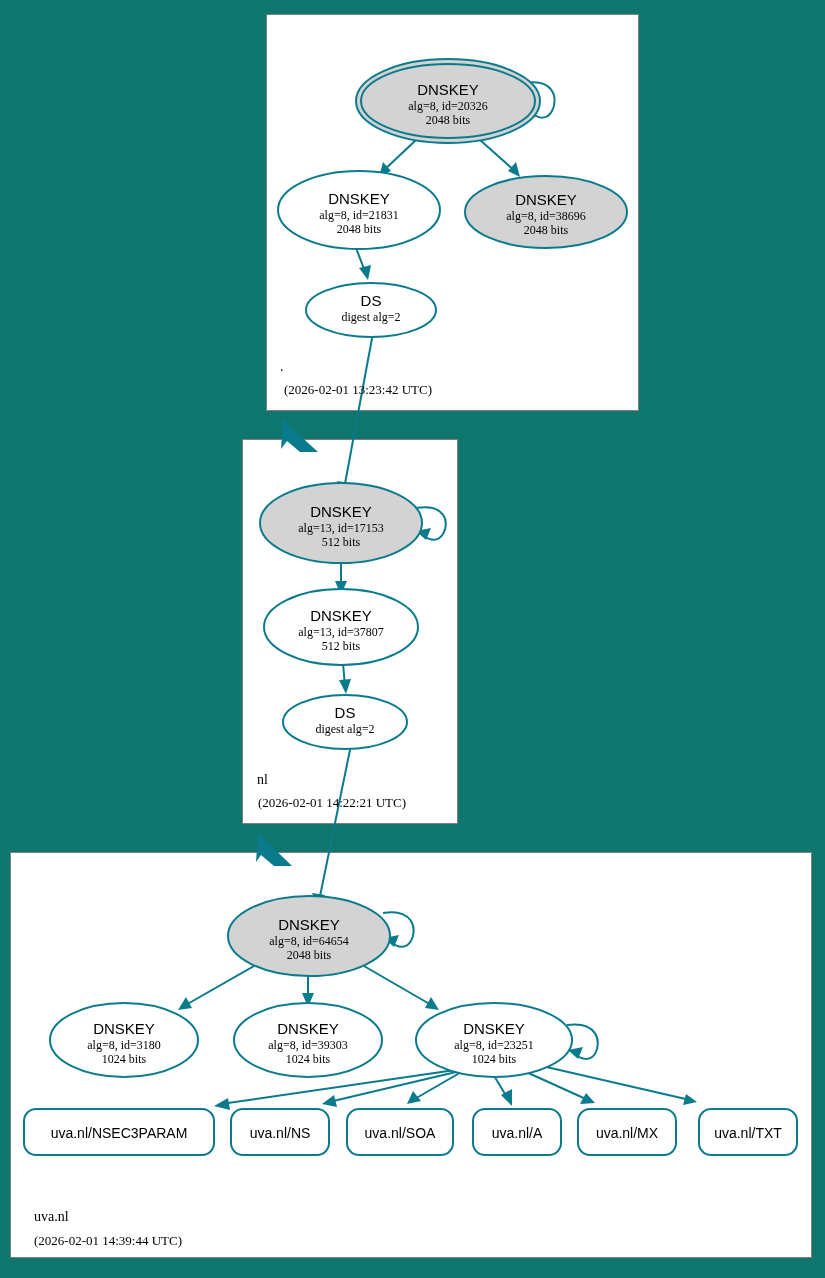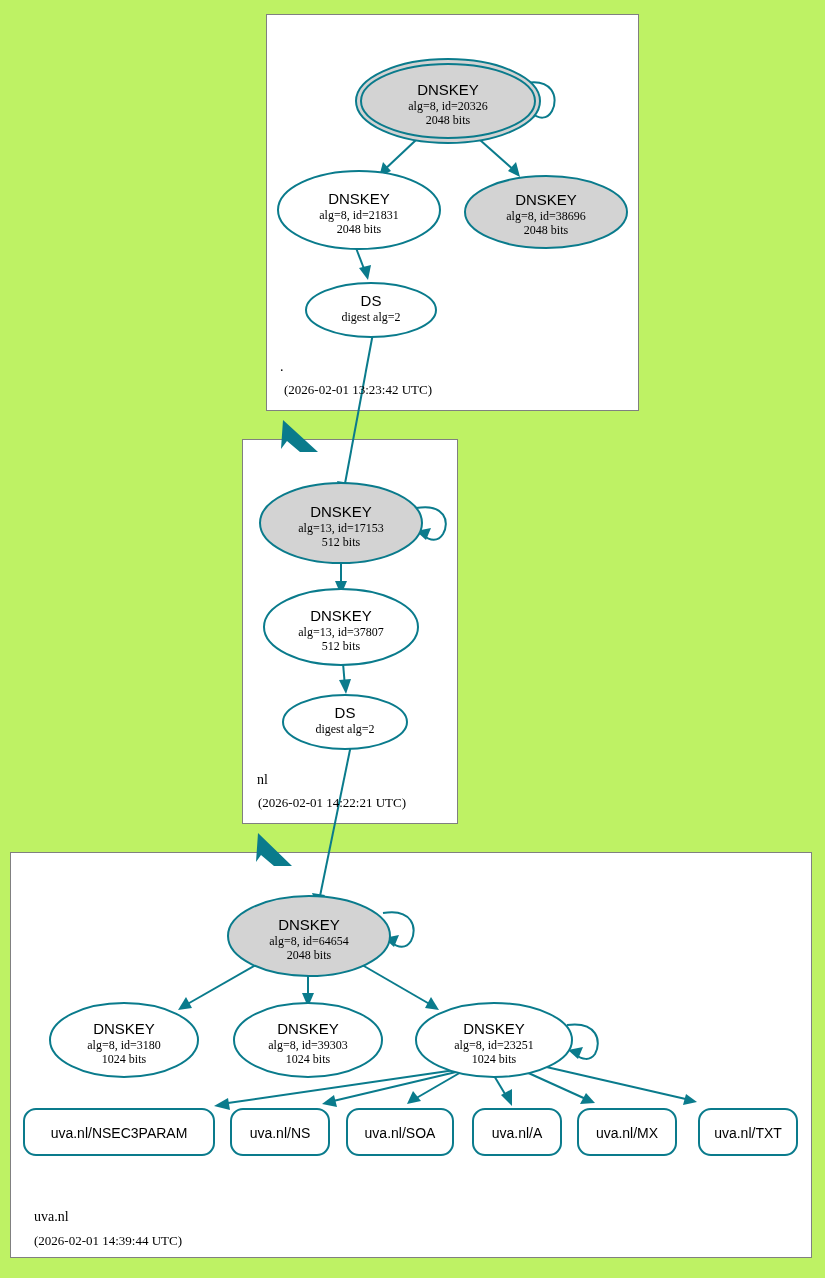"DNSKEY" #canvas { background: #bef264 -> #0f766e }
